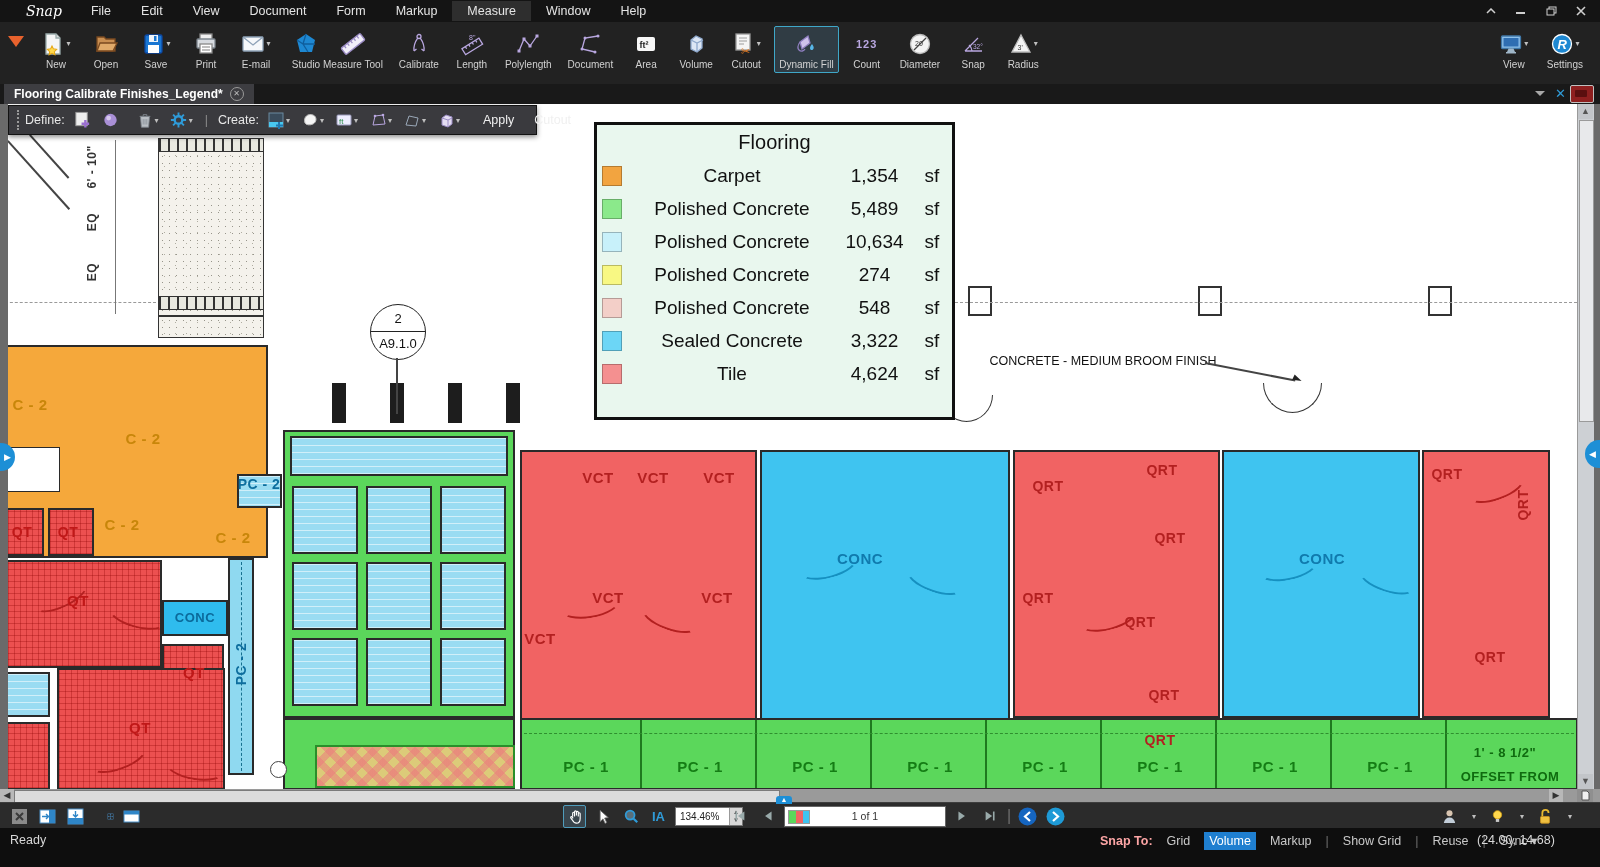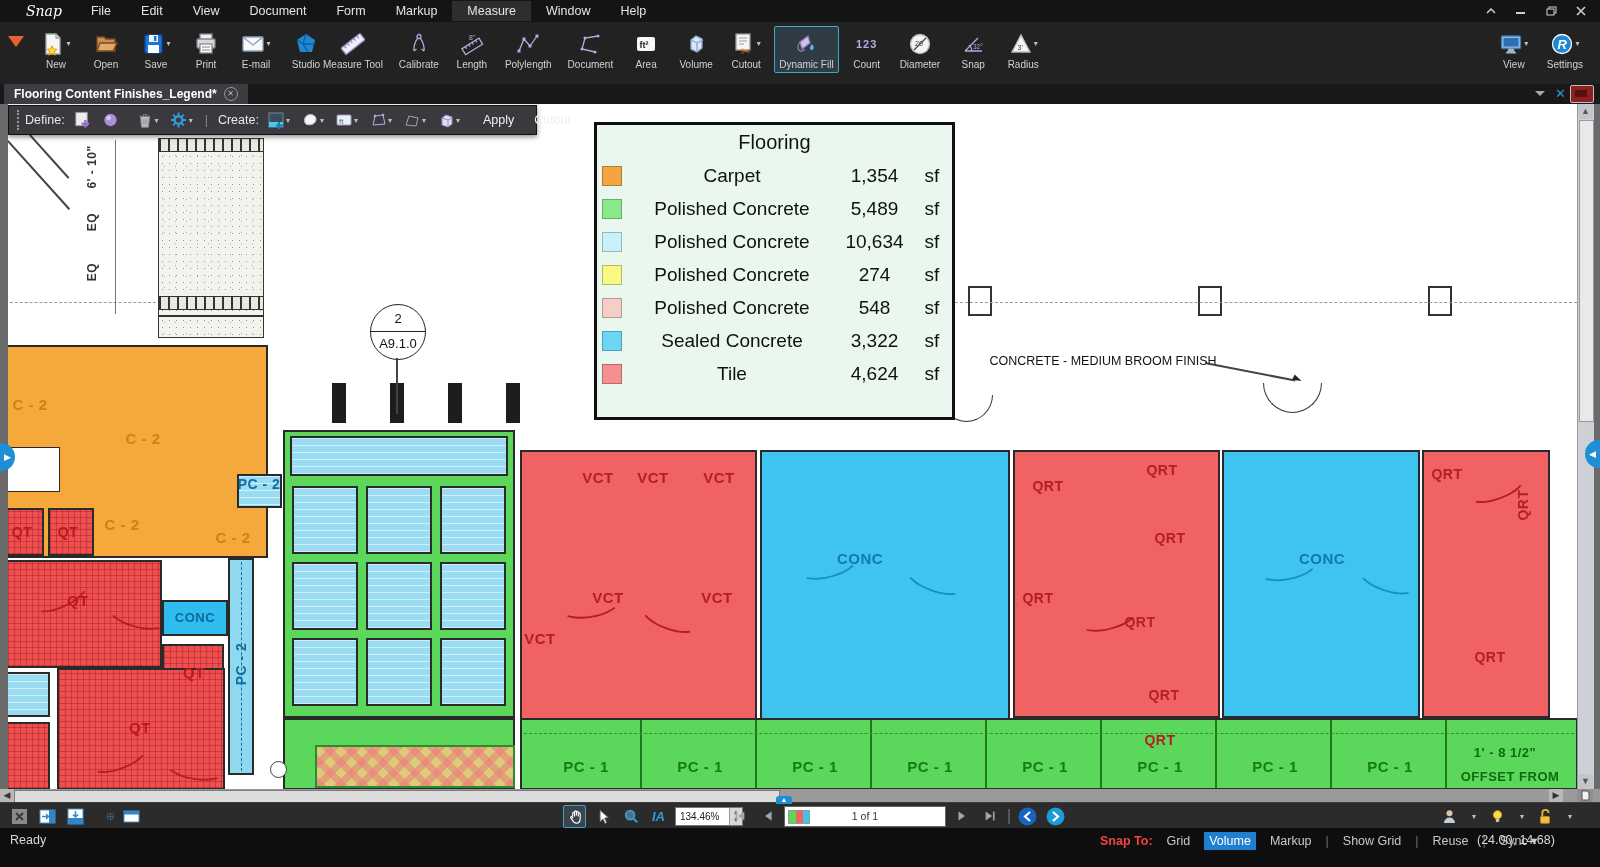"Flooring Content Finishes_Legend*" span { text: Content -> Calibrate }
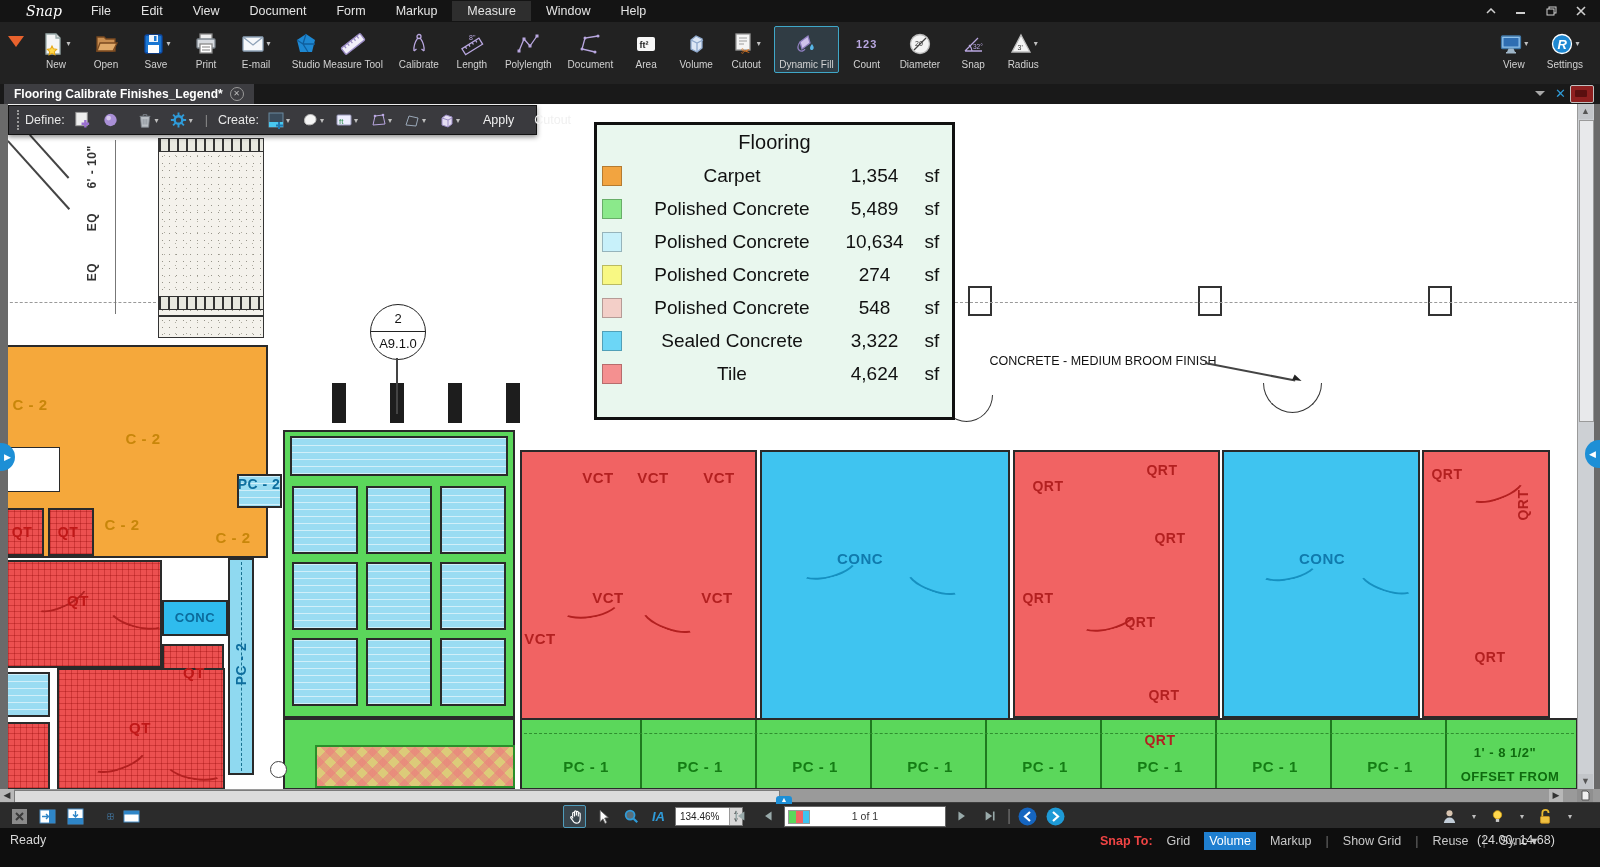"IA" .nbtn { font-style: italic -> none }
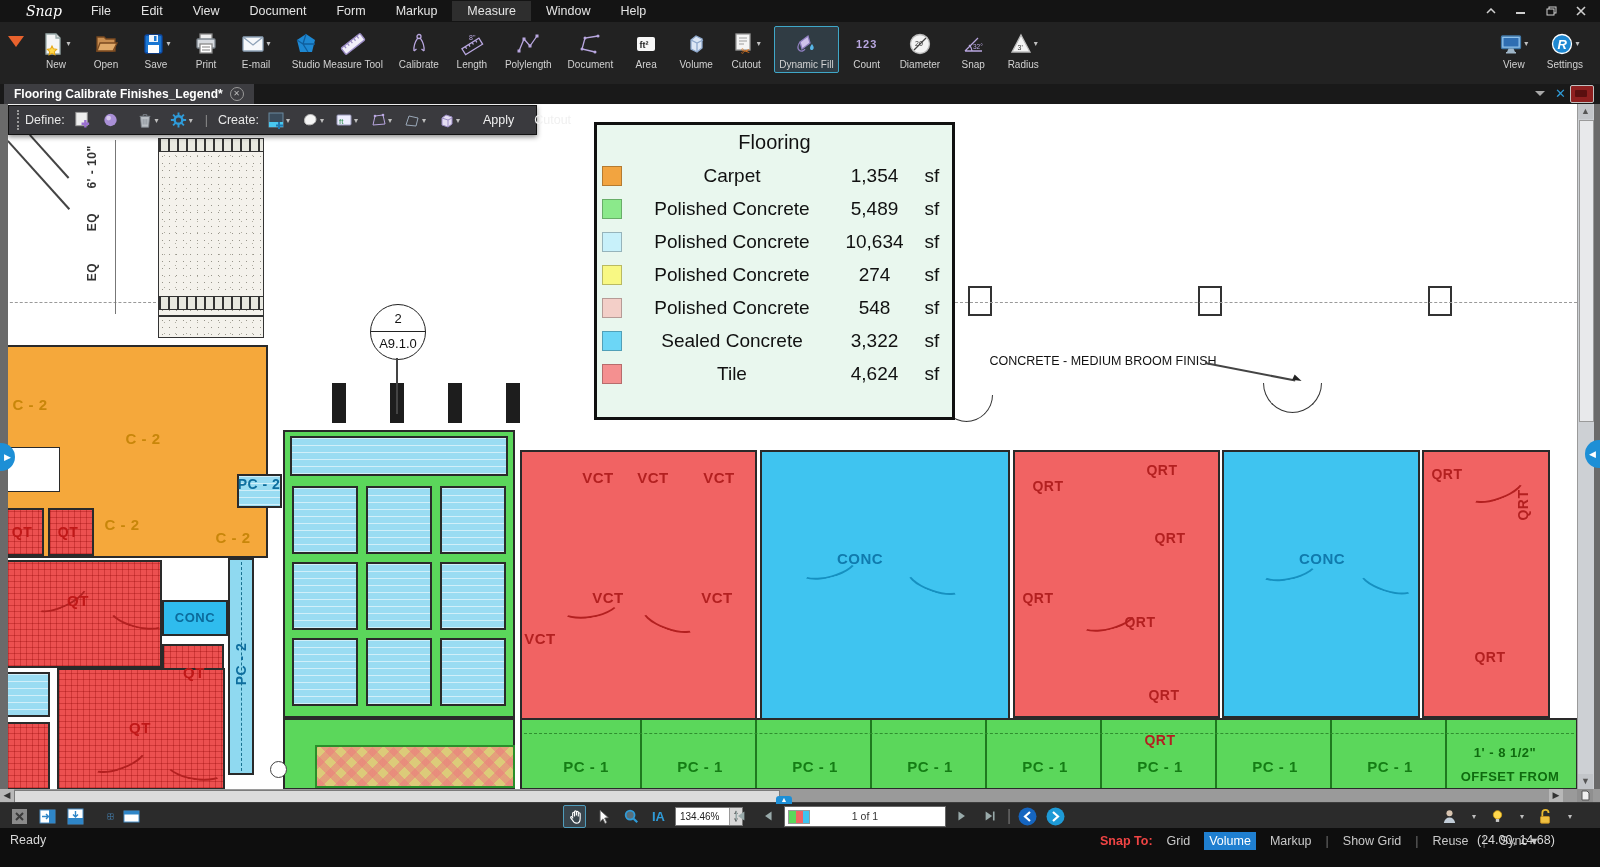"Snap To:" #snapcluster .lbl { color: #ef4444 -> #fca5a5 }
